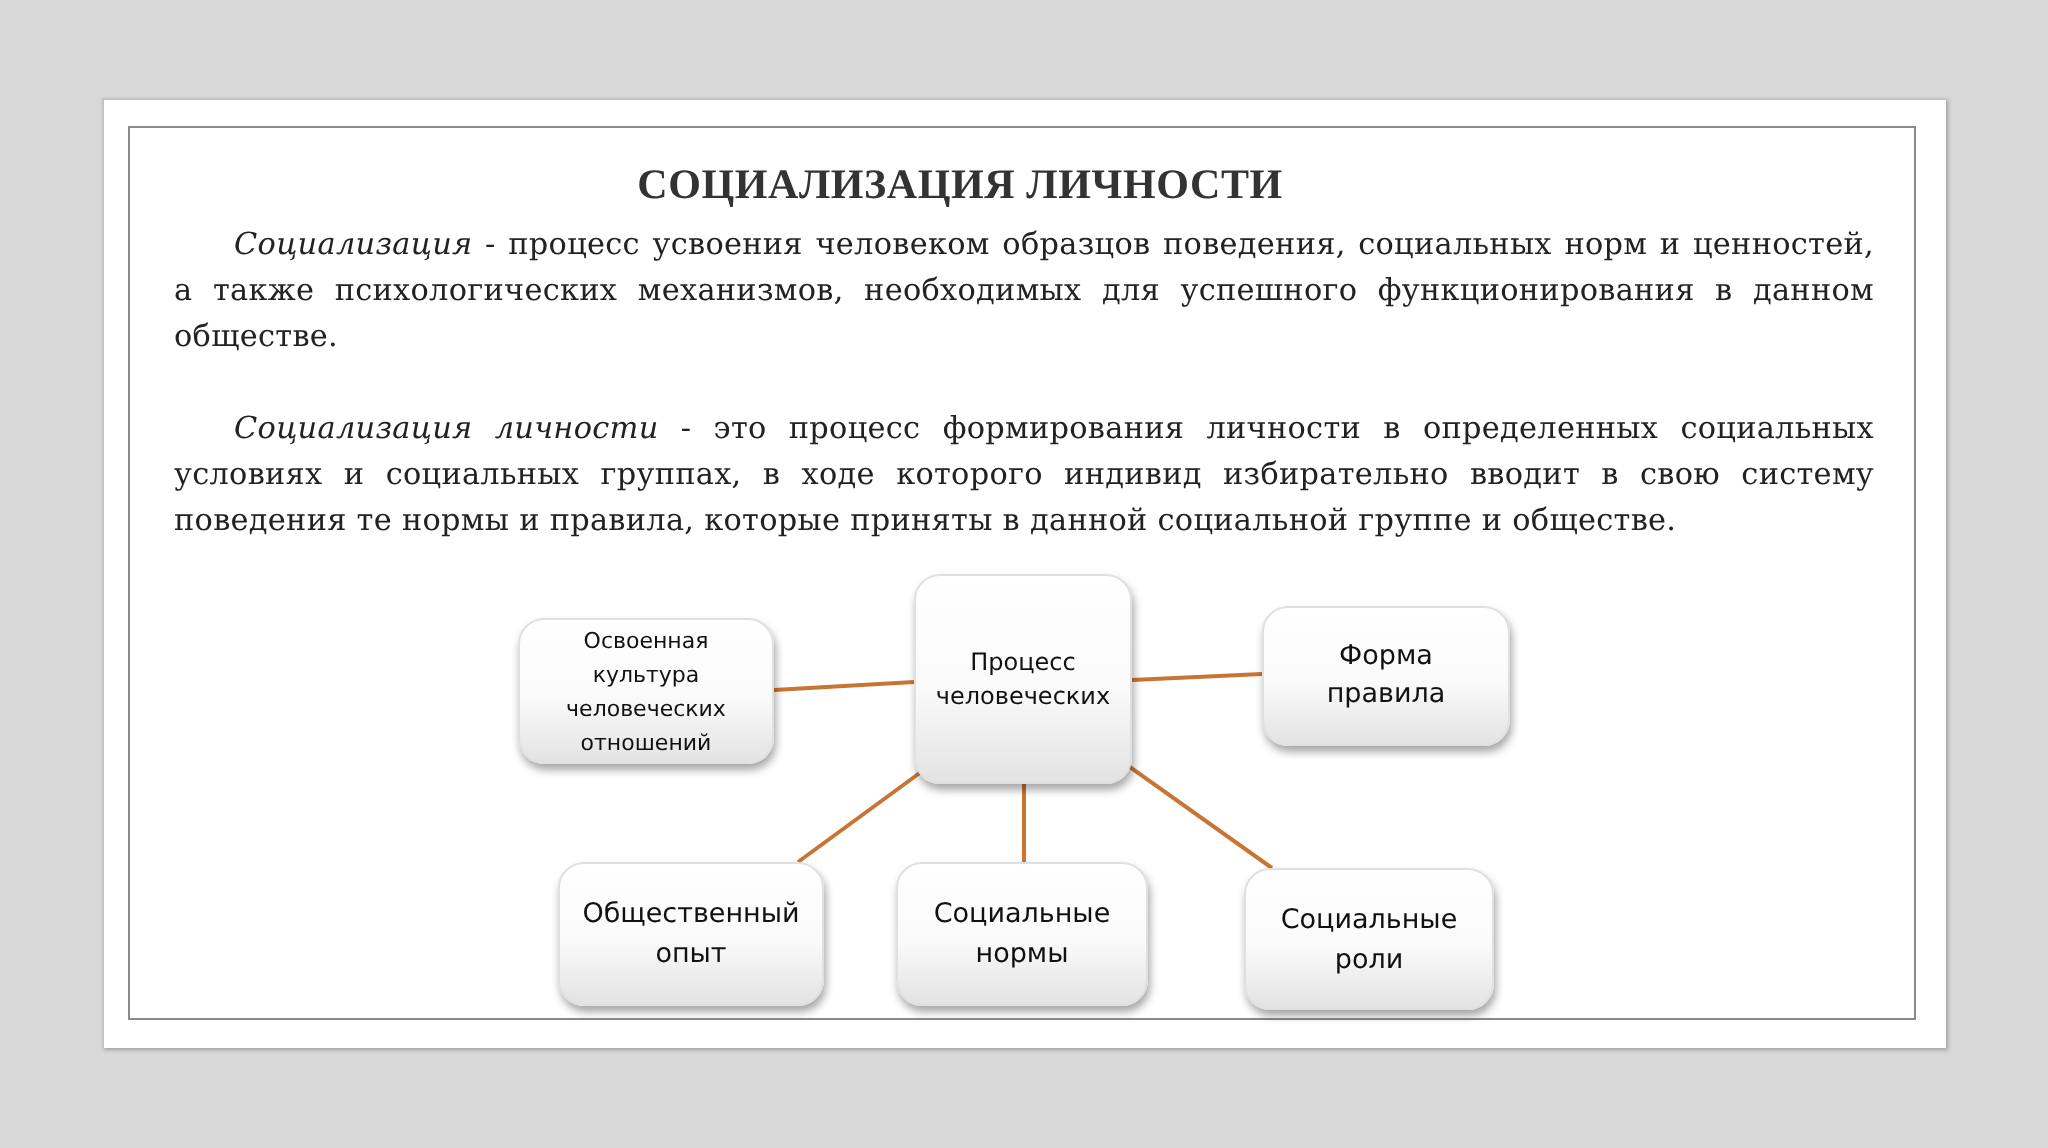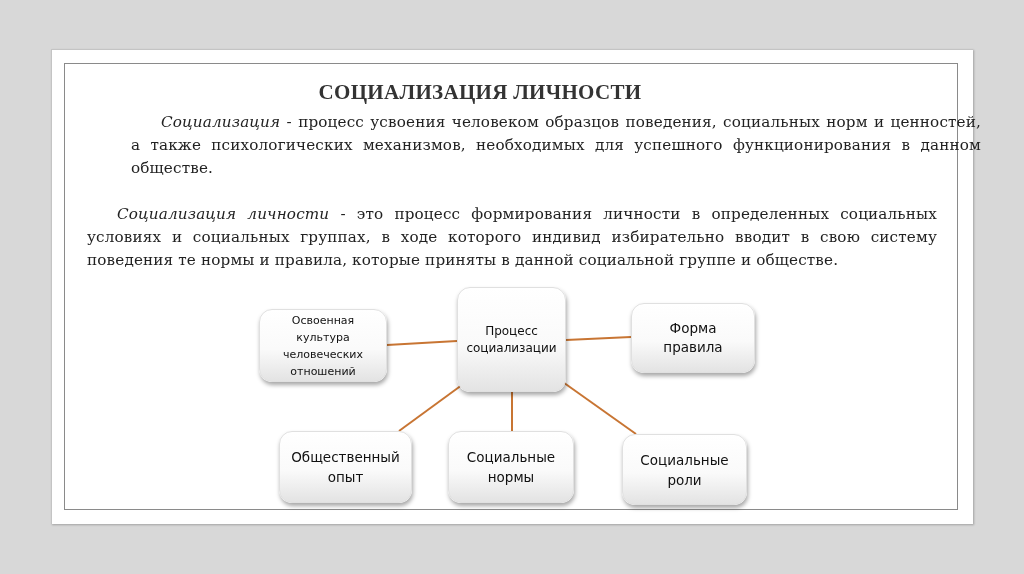"Социализация - процесс усвоения" .p1 { margin-left: 44px -> none }
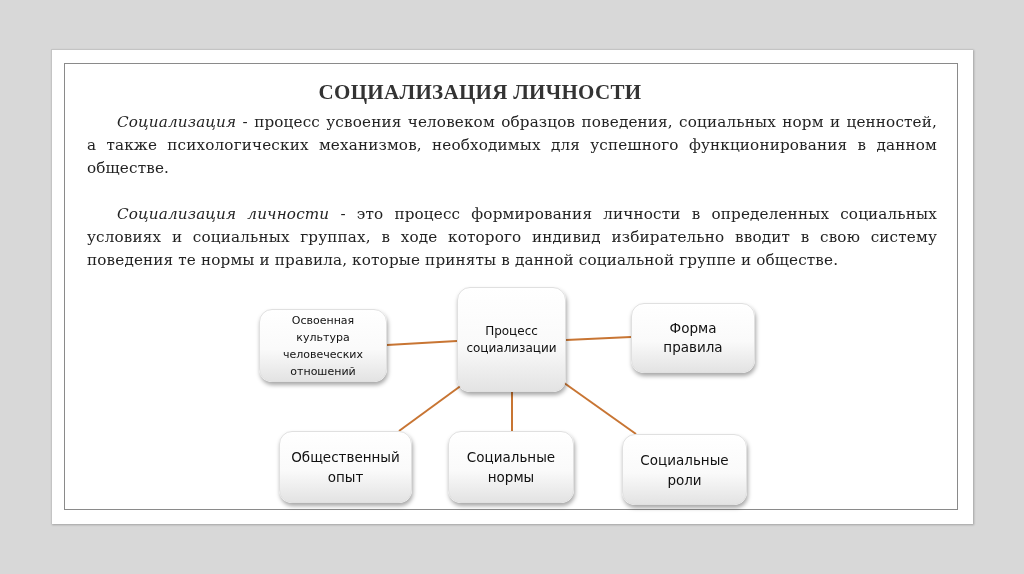"Процесс" span { text: социализации -> человеческих }
